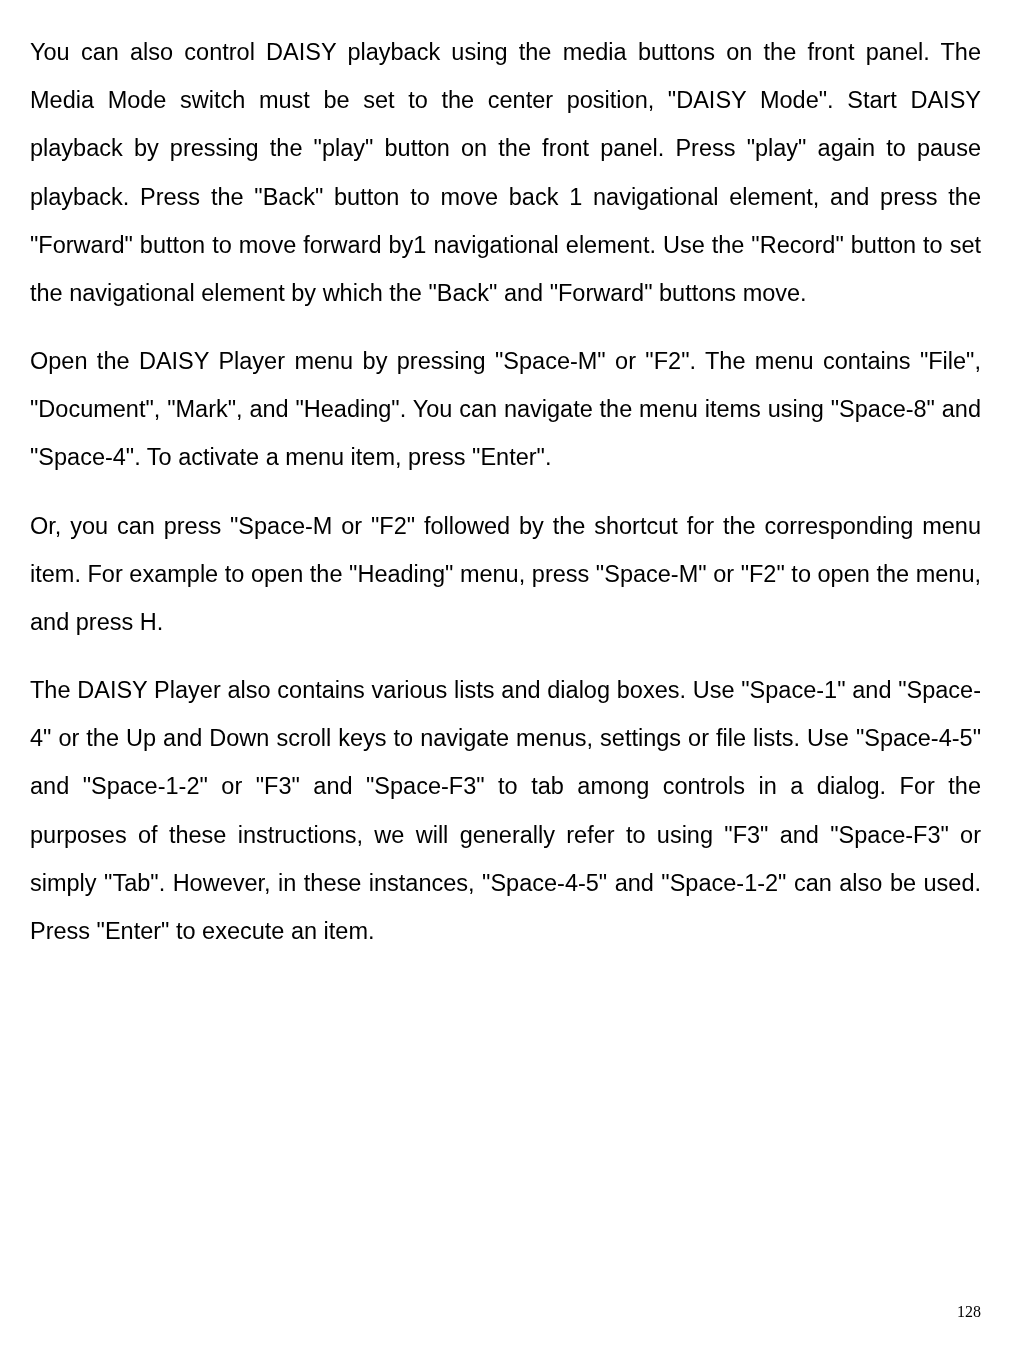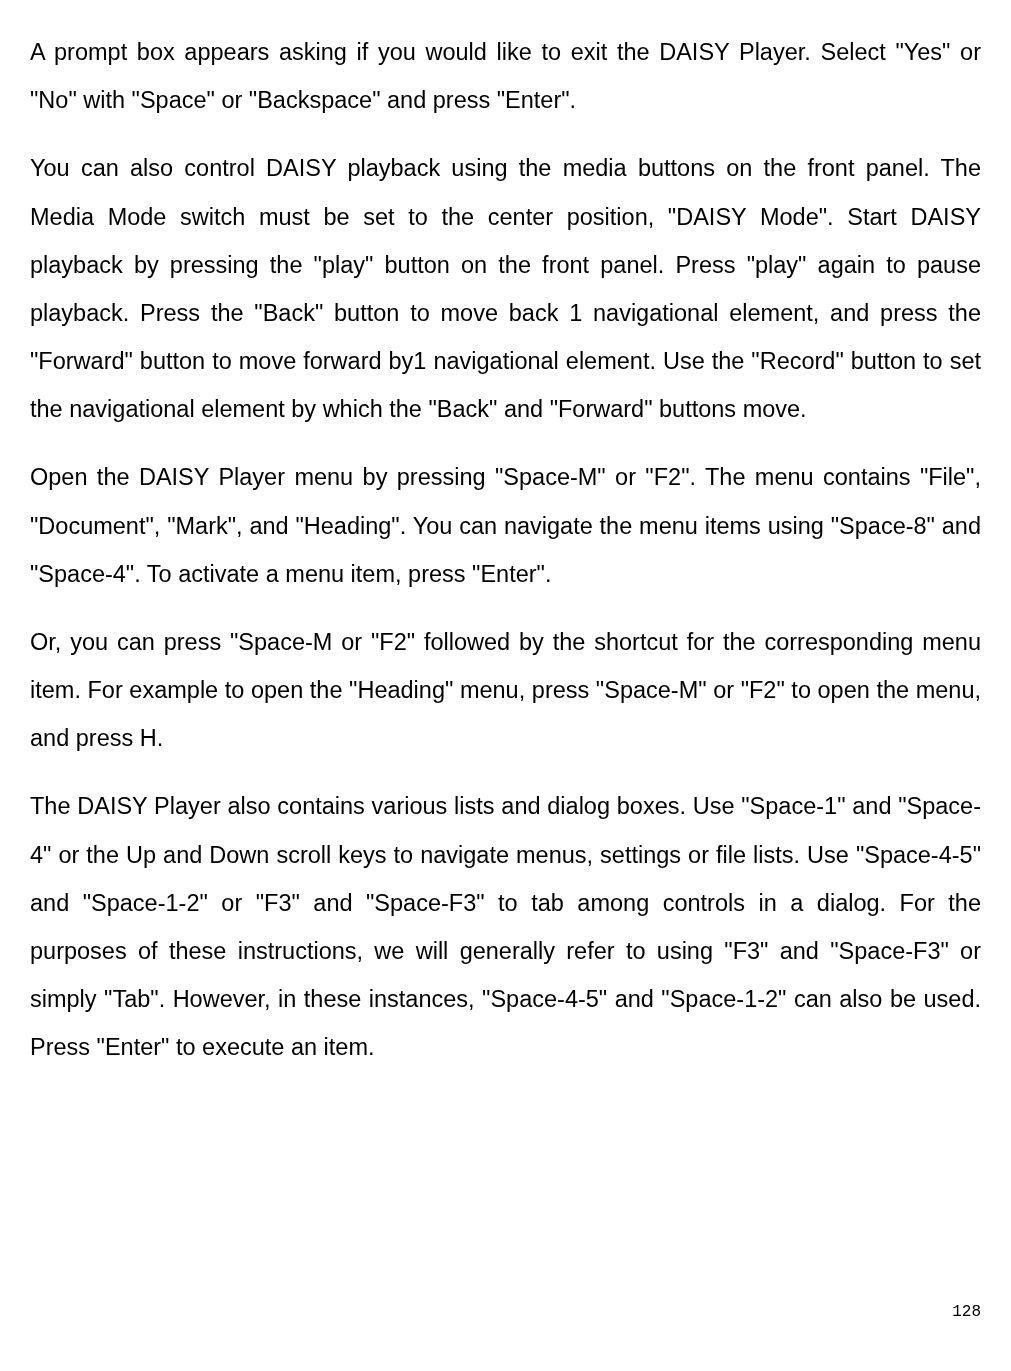"A prompt box appears asking" p { html: <p>A prompt box appears asking if you would like to exit the DAISY Player. Select "Yes" or "No" with "Space" or "Backspace" and press "Enter".</p> -> none }
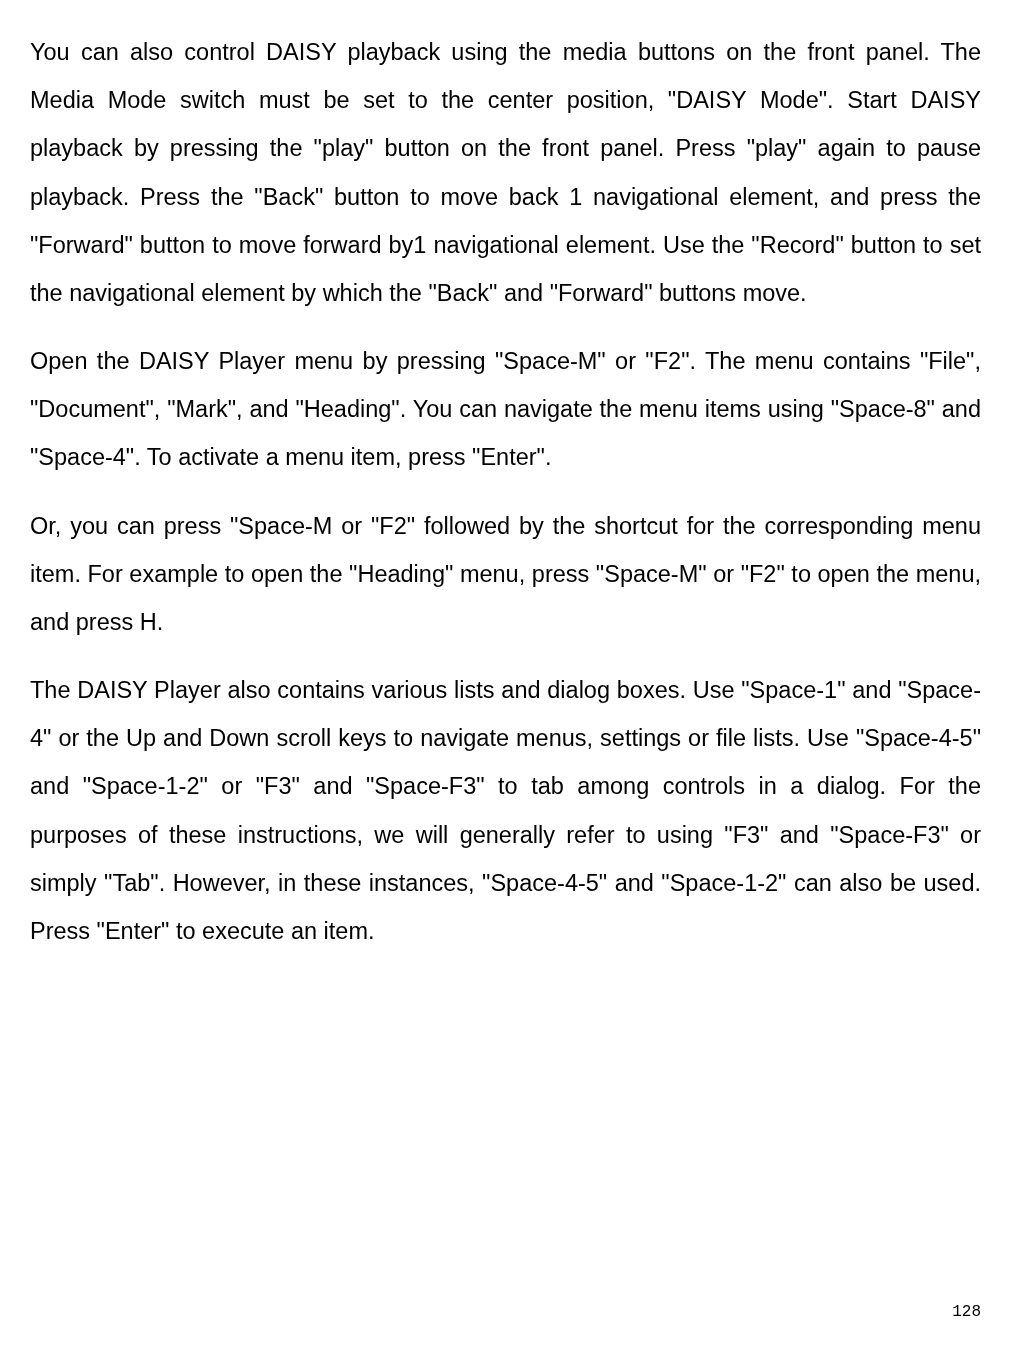"128" .page-number { font-family: Liberation Mono, monospace -> Liberation Serif, serif }
